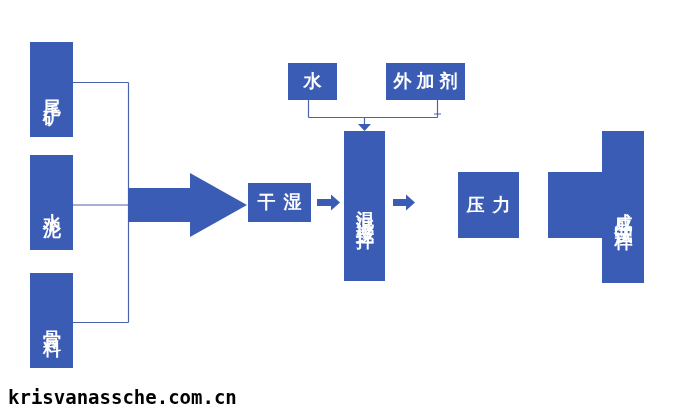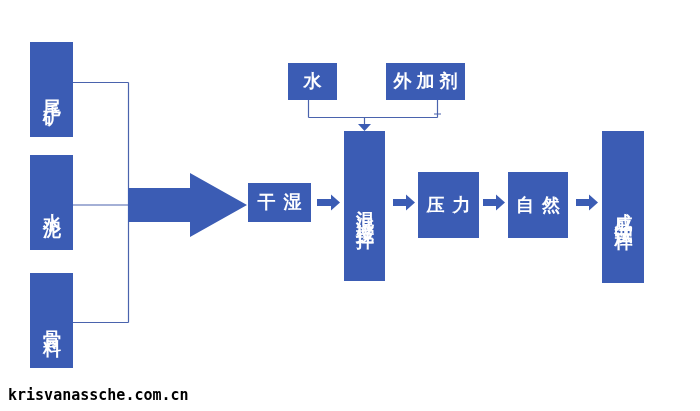"压力" .twoline { margin-left: none -> 40px }
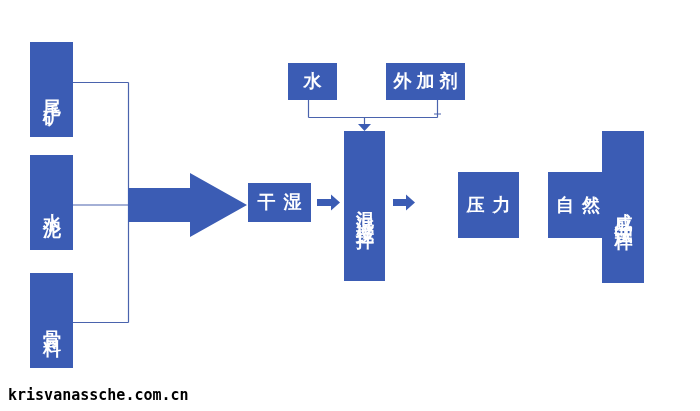"自然" span.sp { html: <span>自然</span> -> none }
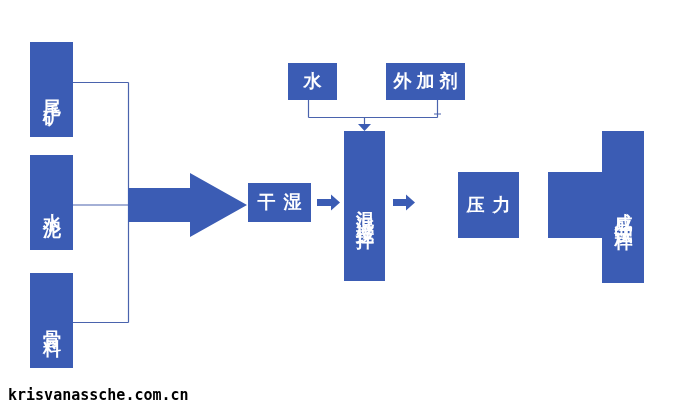"krisvanassche.com.cn" .watermark { font-size: 15px -> 19px }
